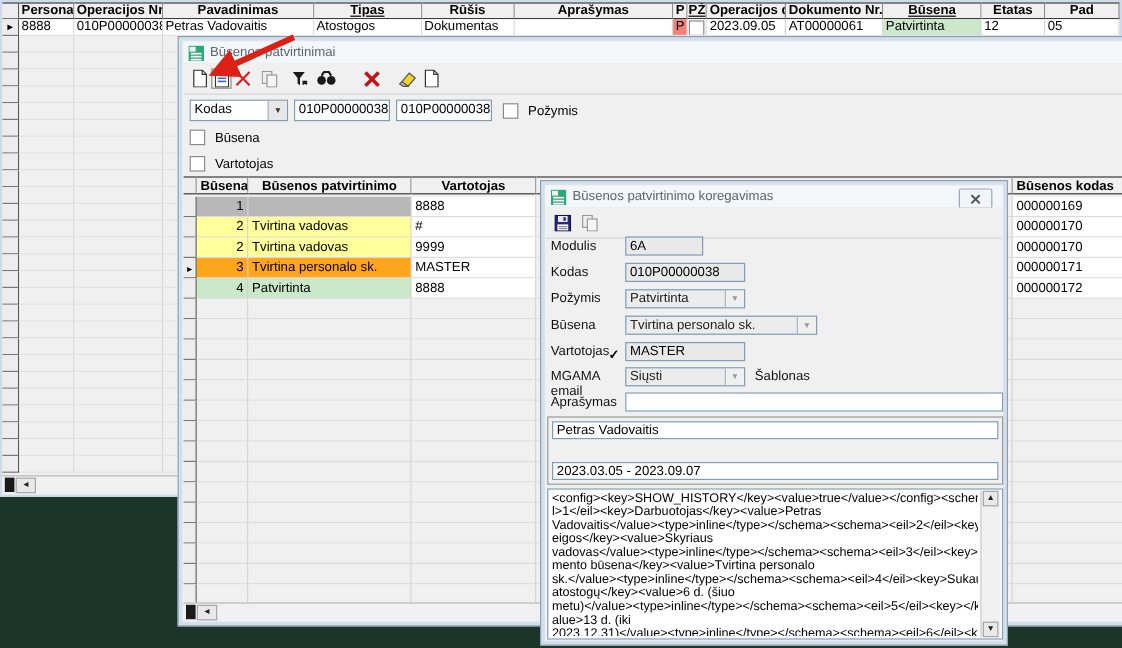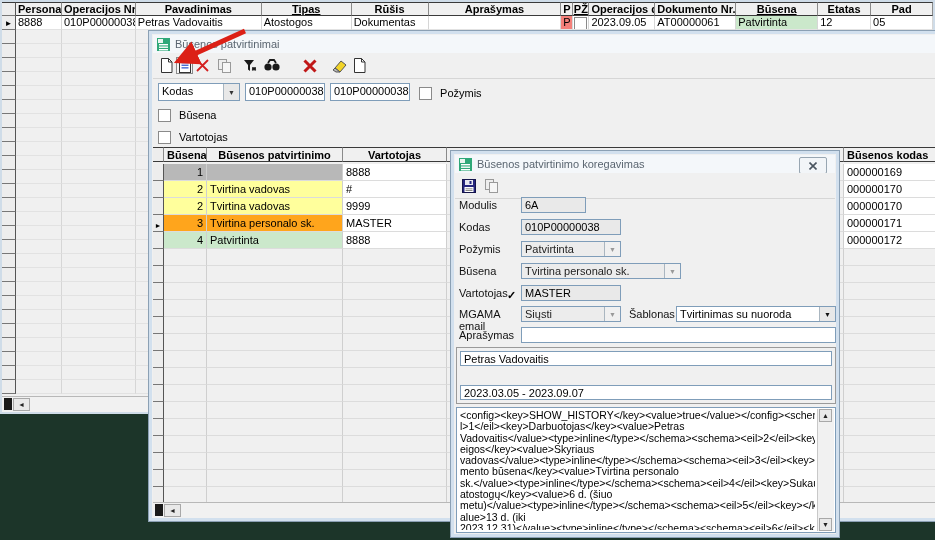"Tvirtinimas su nuoroda" div.combo { html: <div> <span>Tvirtinimas su nuoroda</span> <span>▼</span> </div> -> none }
